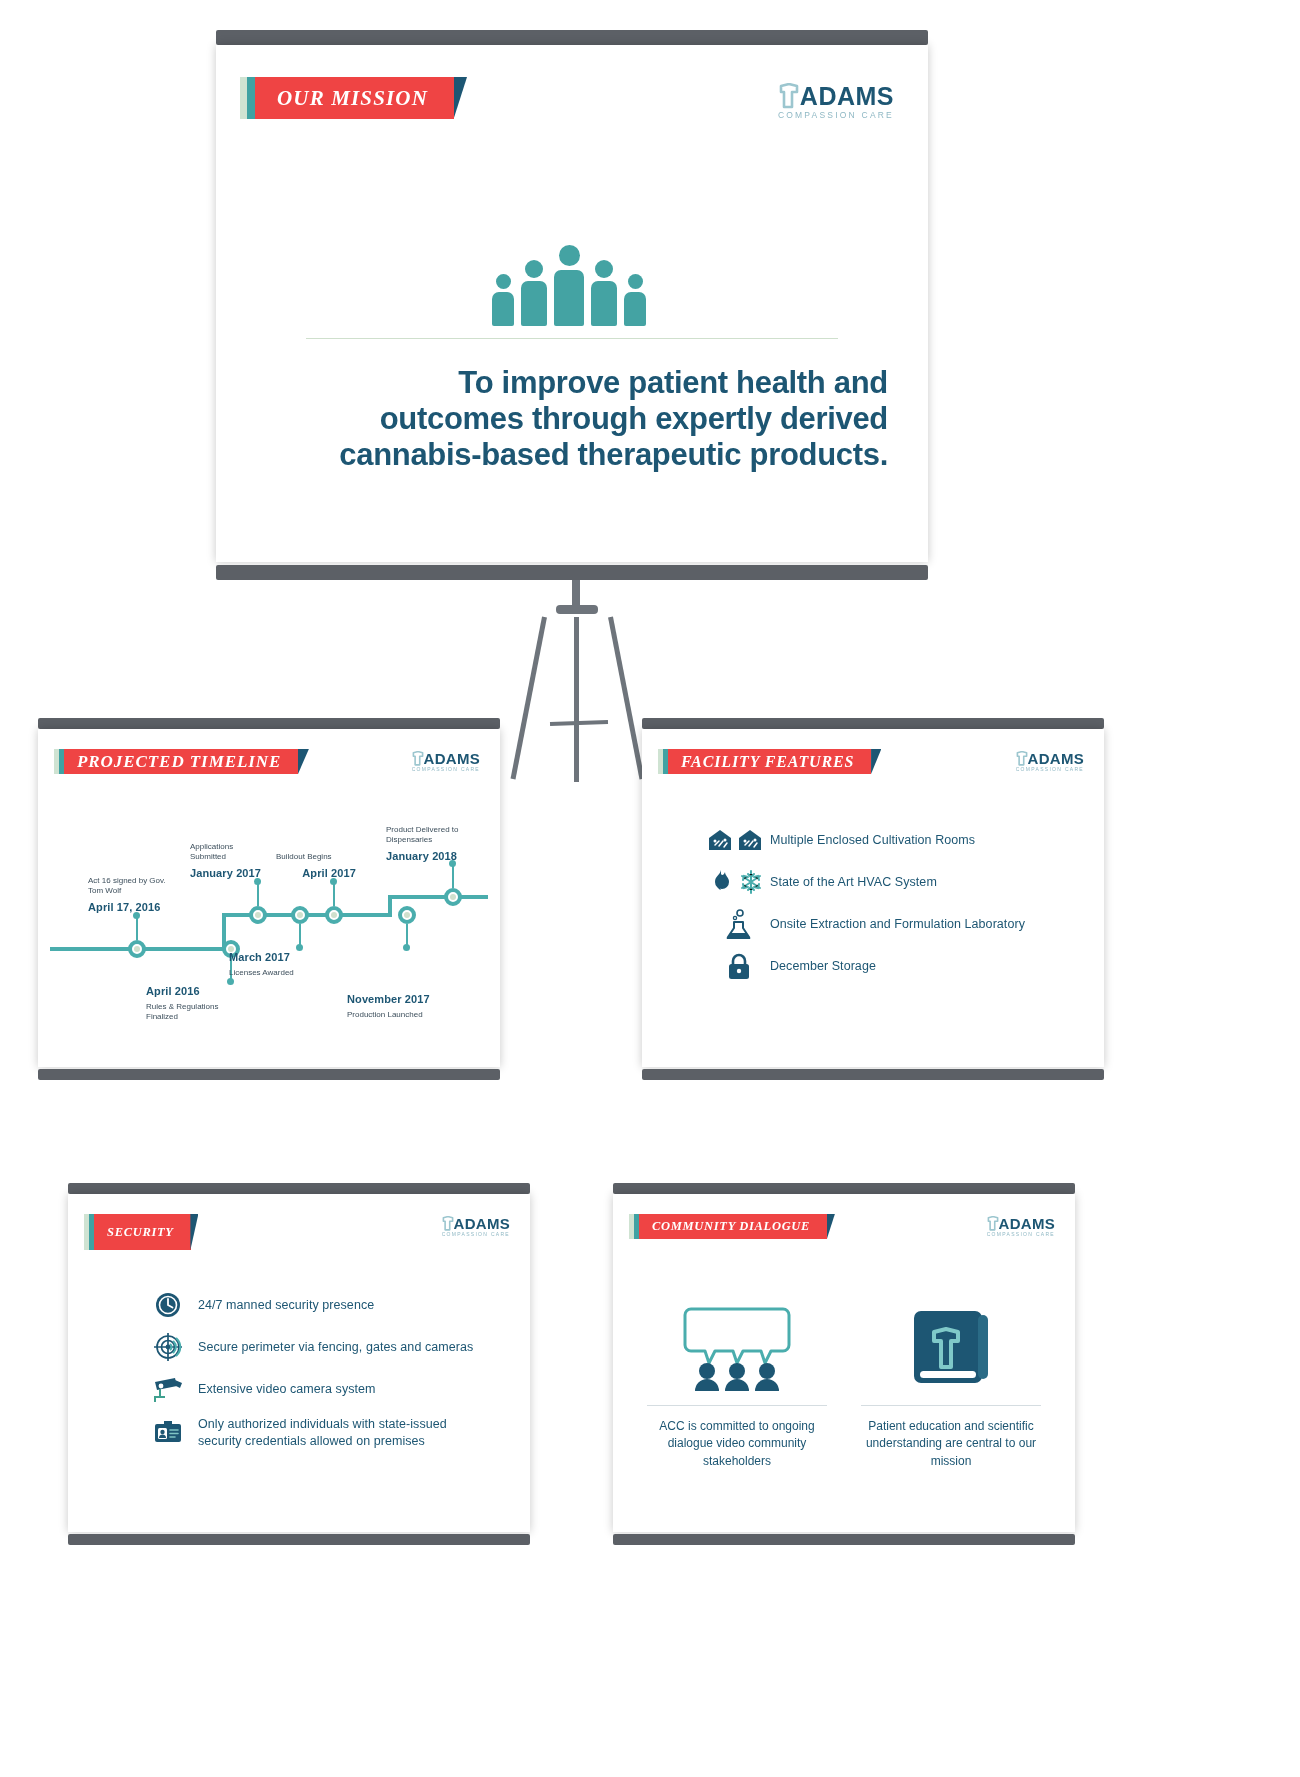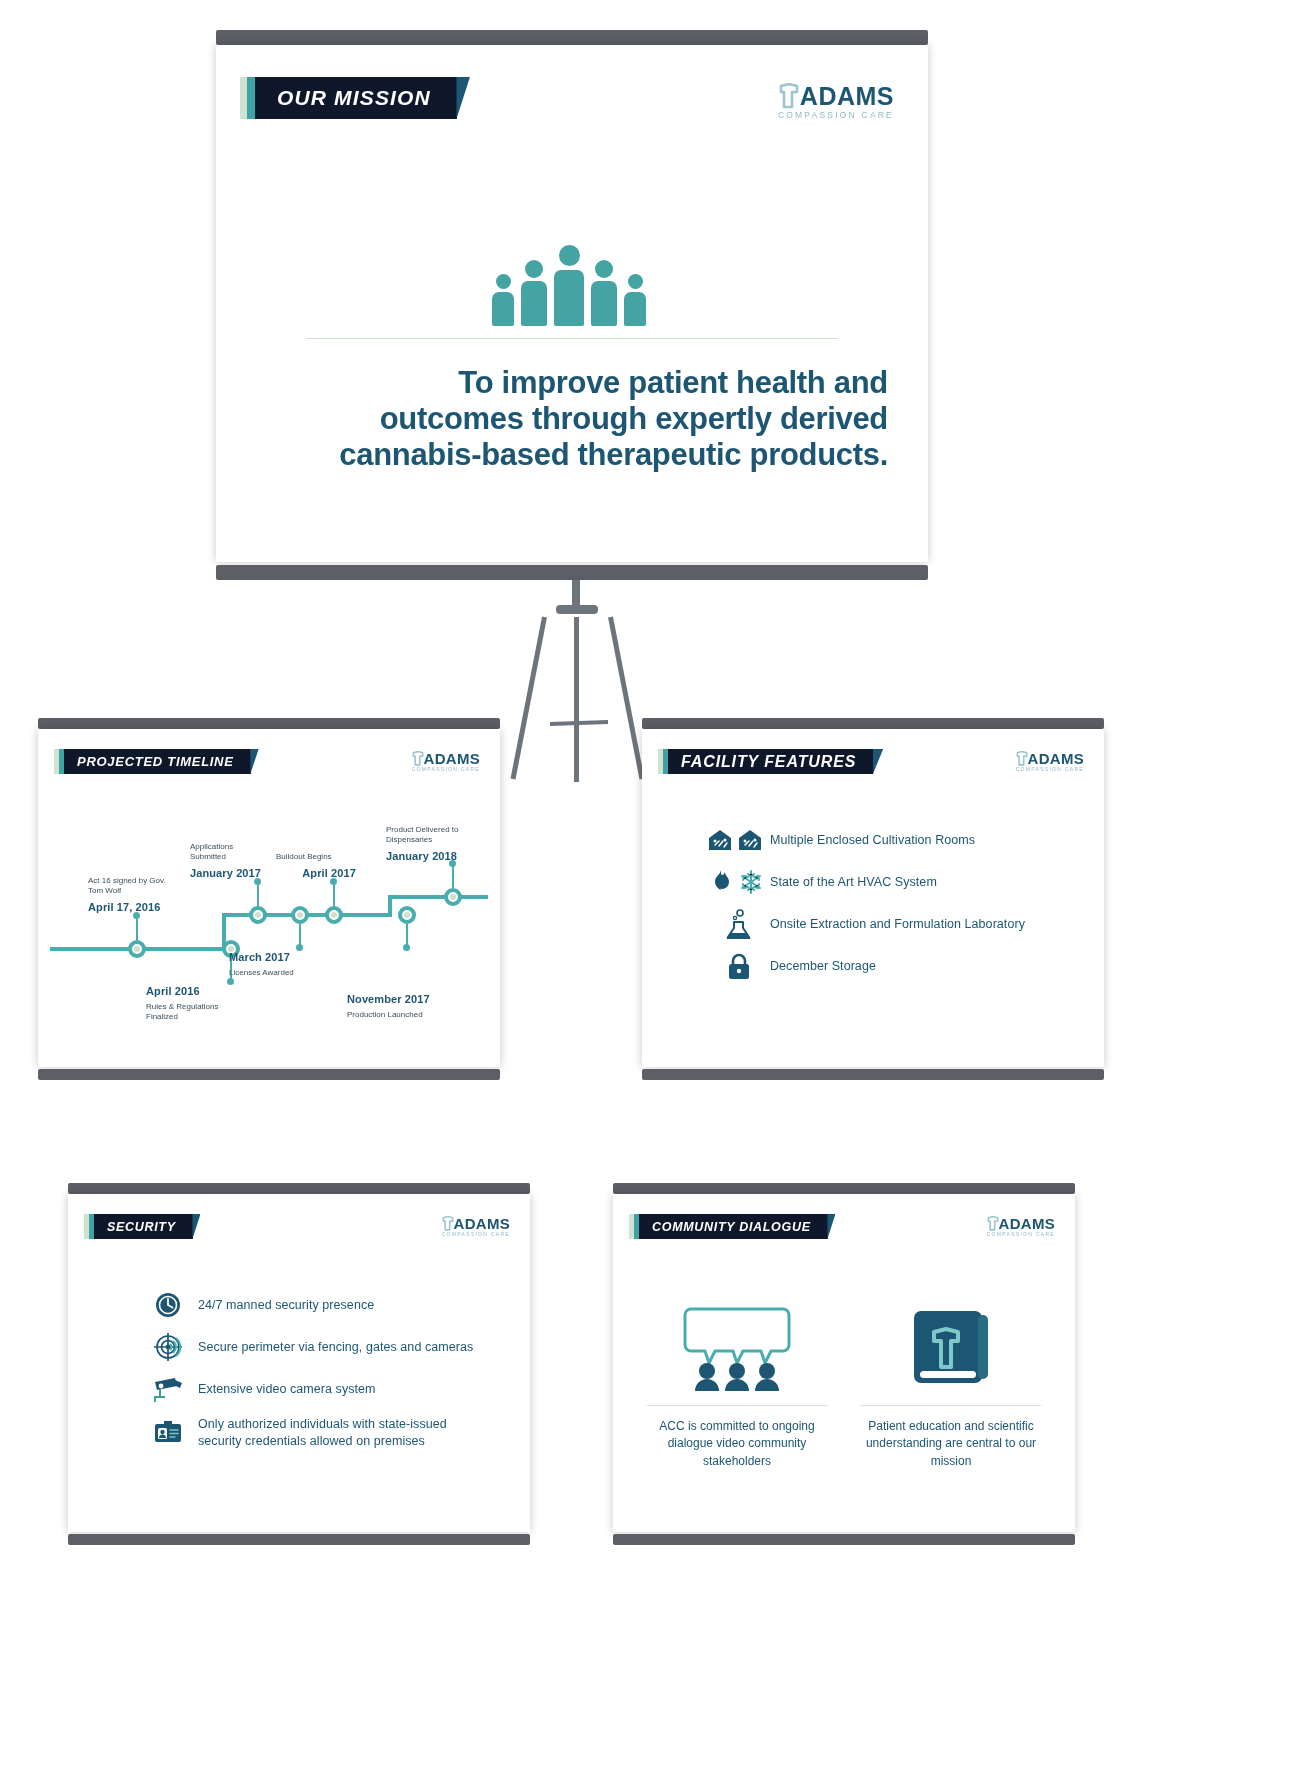"OUR MISSION" .bn { background: #0f172a -> #ef4444; font-family: none -> Liberation Serif, serif }
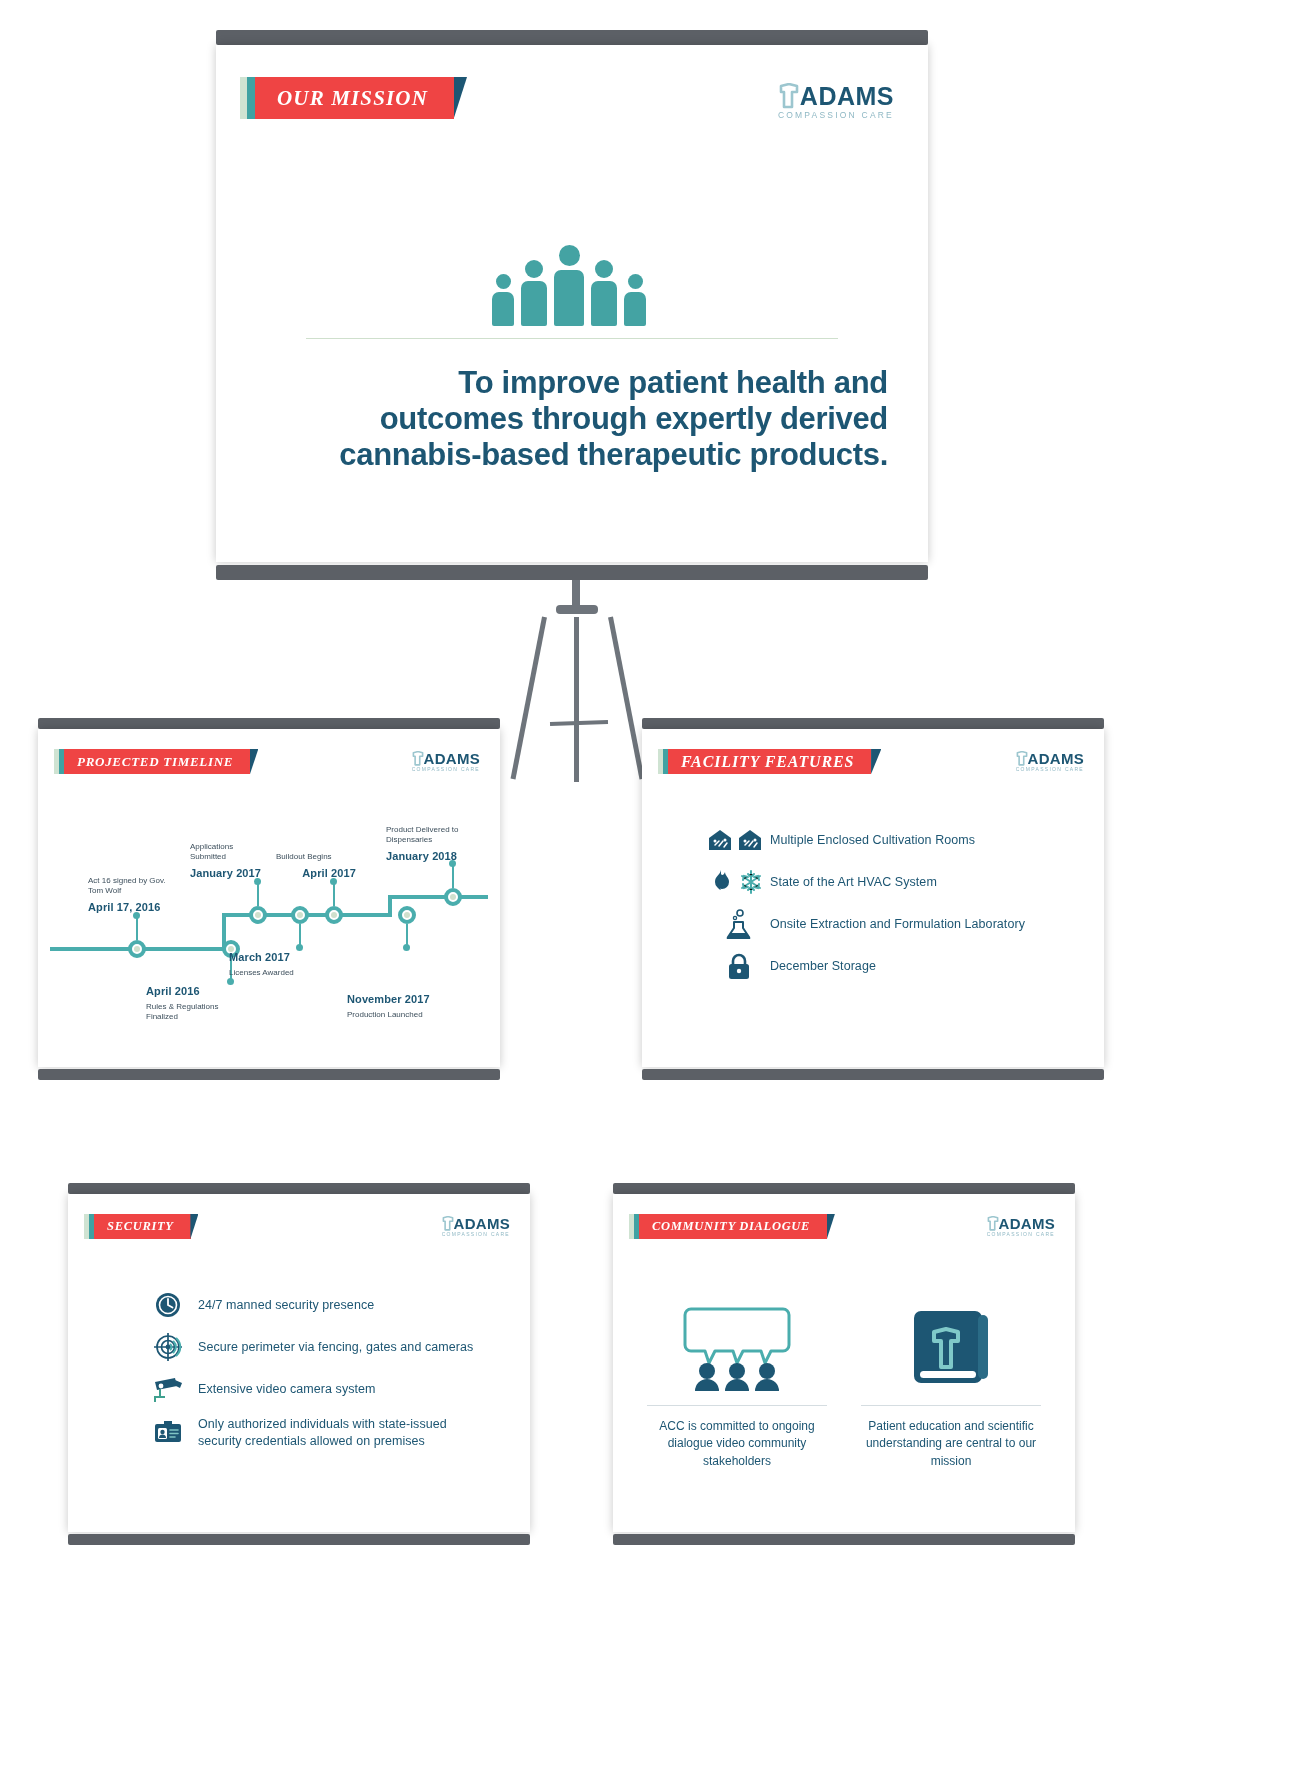"PROJECTED TIMELINE" div.bn { font-size: 13px -> 17px }
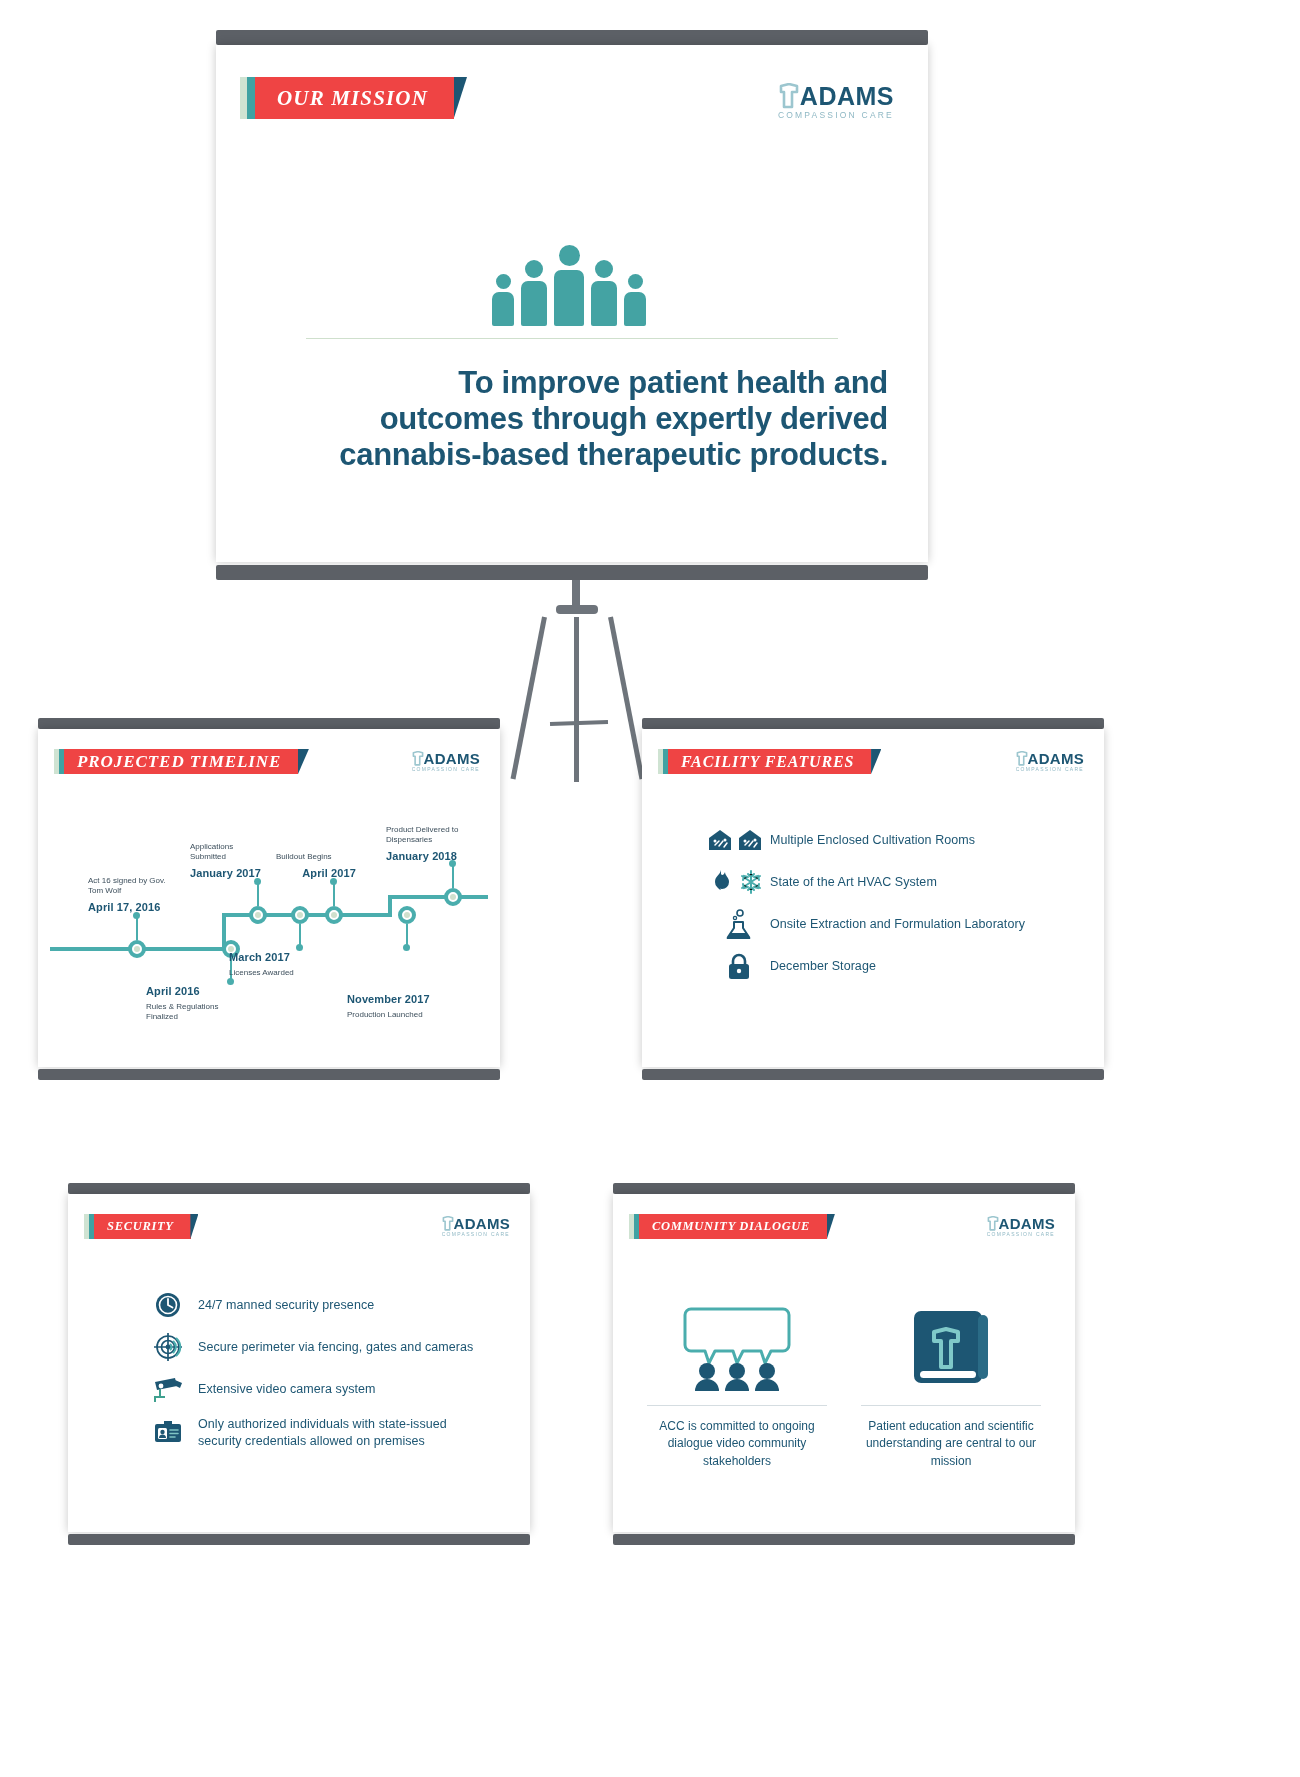"SECURITY" div.banner-wrap { height: 25px -> 36px }
